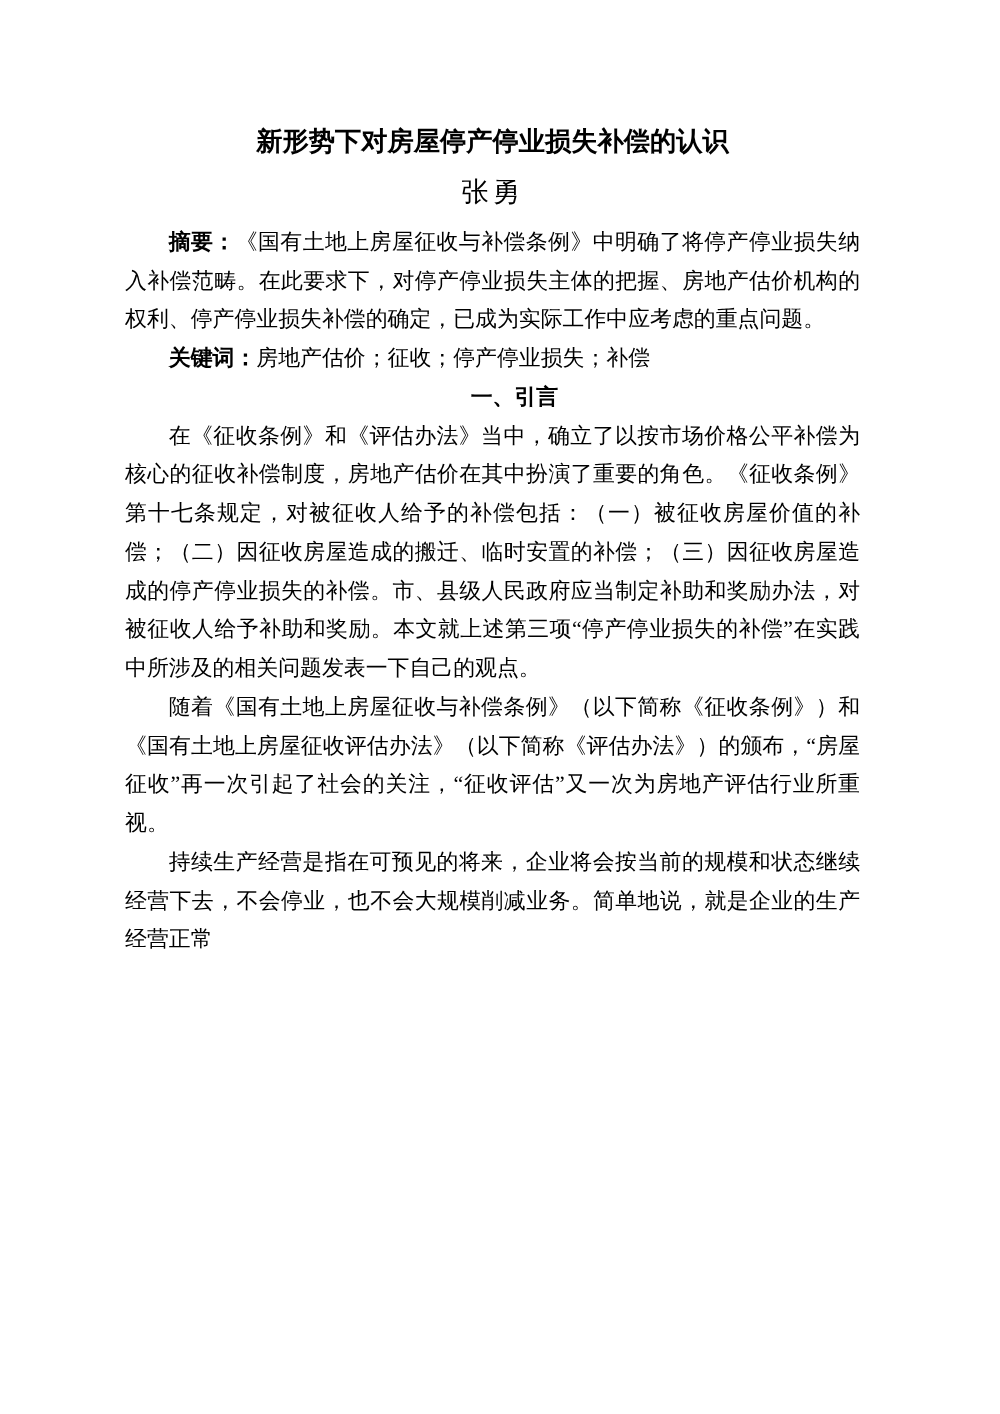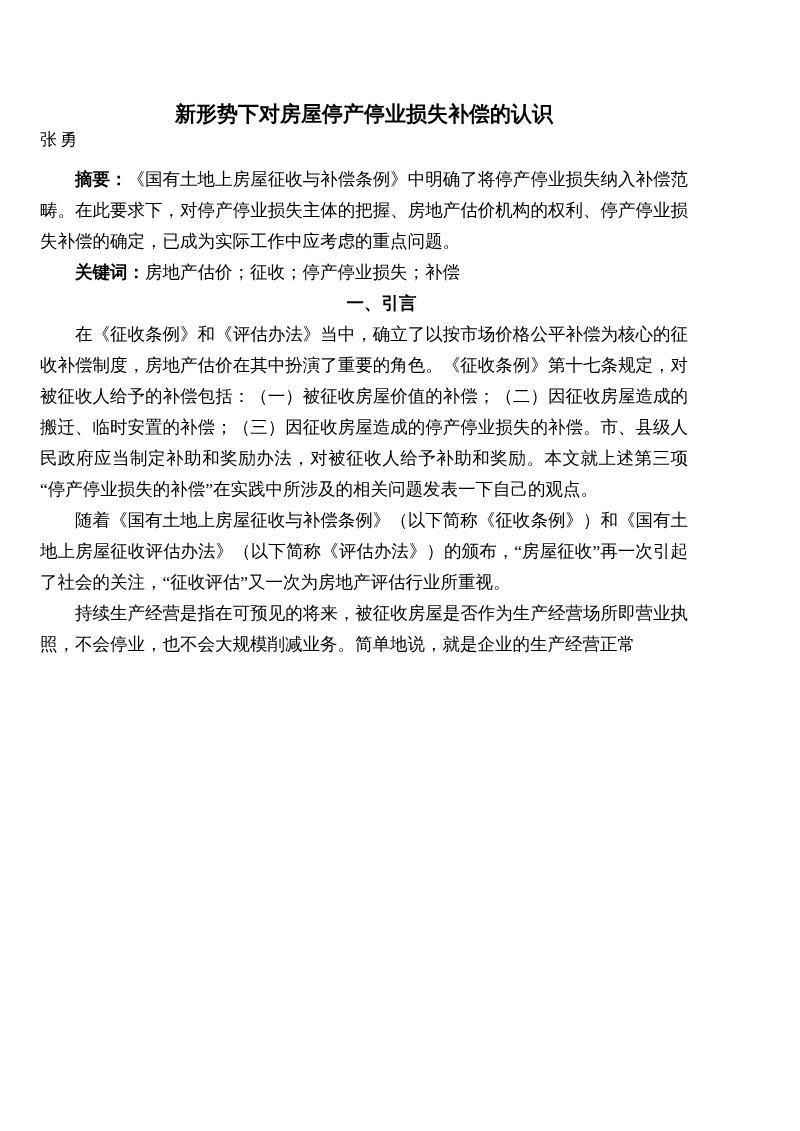"新形势下对房屋停产停业损失补偿的认识" .page { padding: 100px 112px 0 40px -> 100px 112px 0 100px }
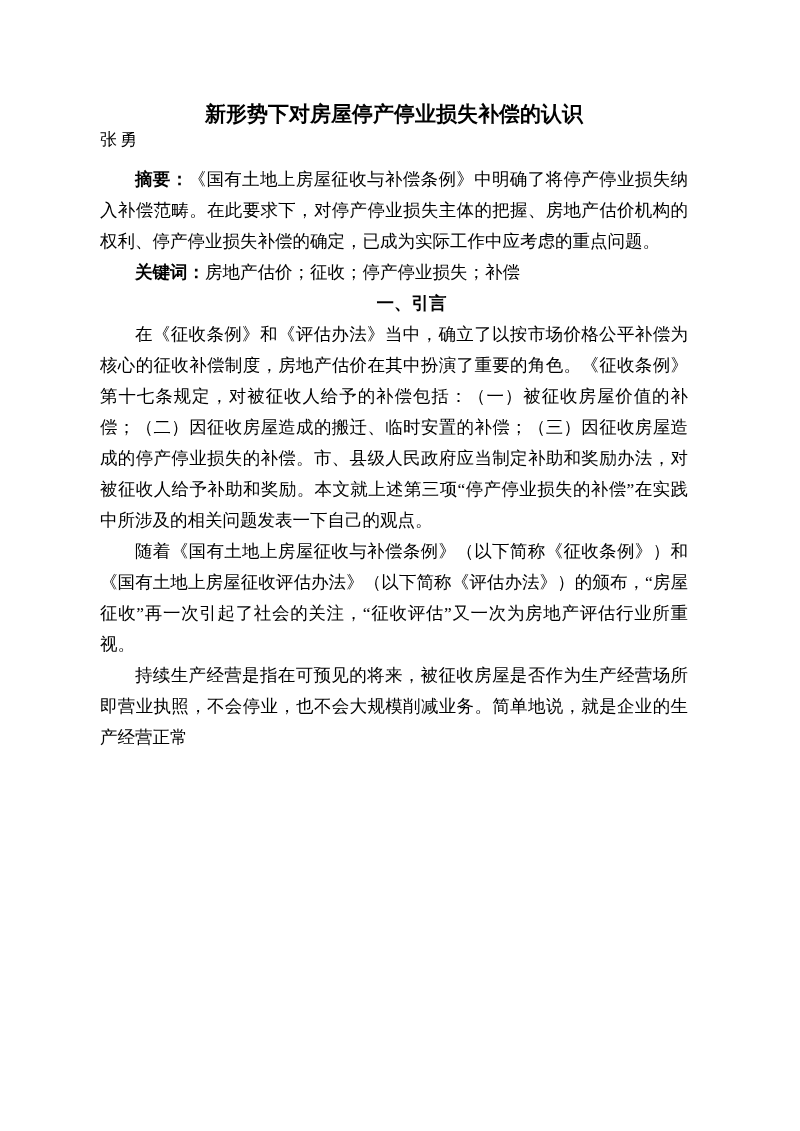"张勇" .author { font-size: 17px -> 22px; margin-top: none -> 14px; text-align: none -> center }
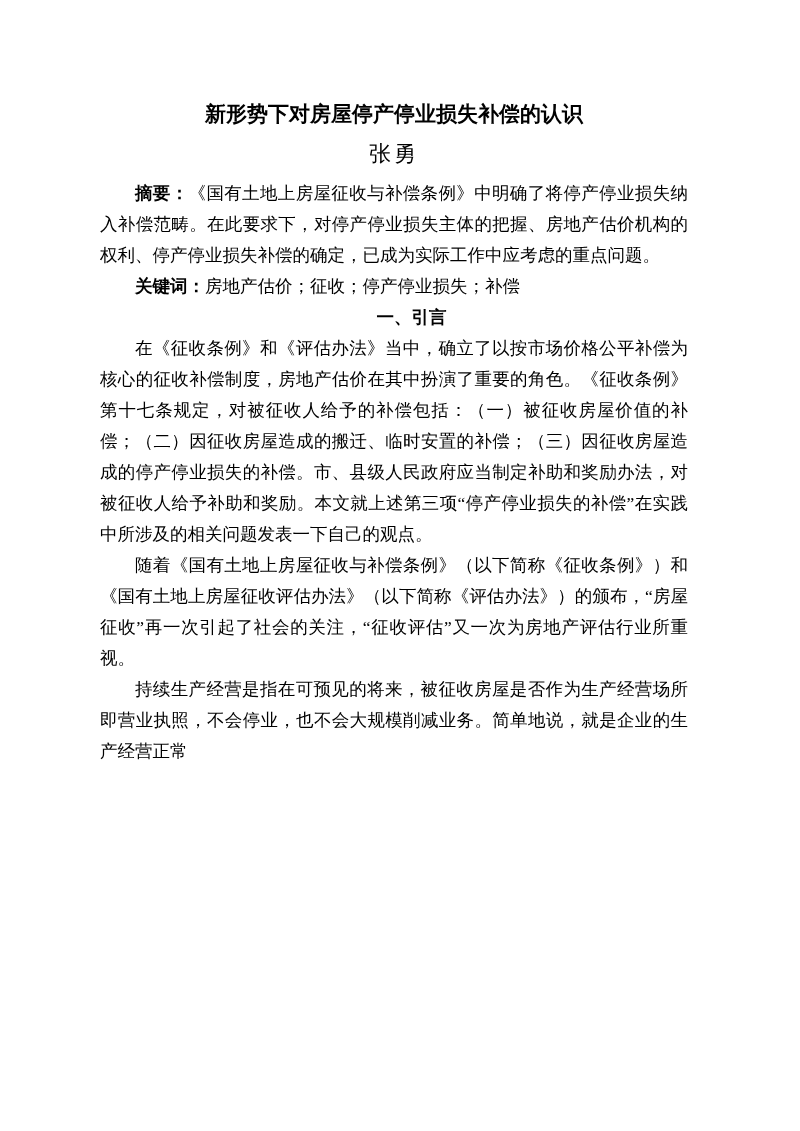"持续生产经营是指在可预见的将来，被征收房屋是否作为生产经营场所即营业执照，不会停" p.para { text: 被征收房屋是否作为生产经营场所即营业执照 -> 企业将会按当前的规模和状态继续经营下去 }
